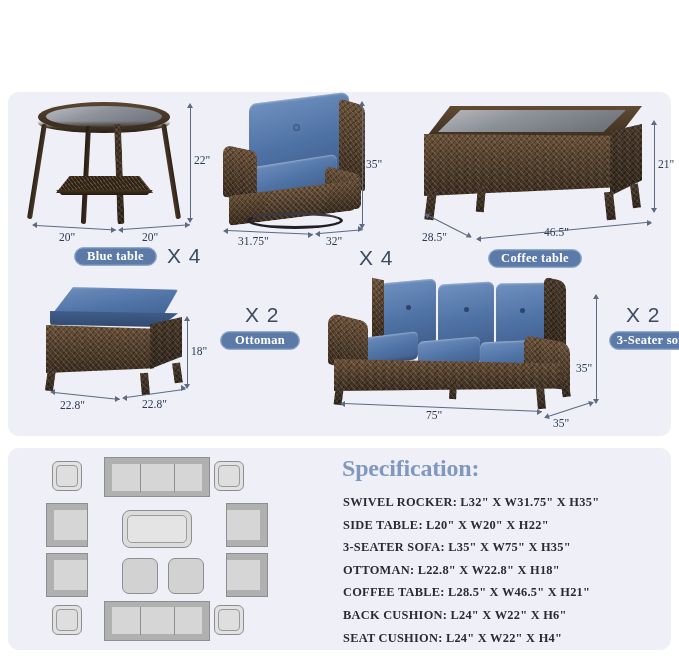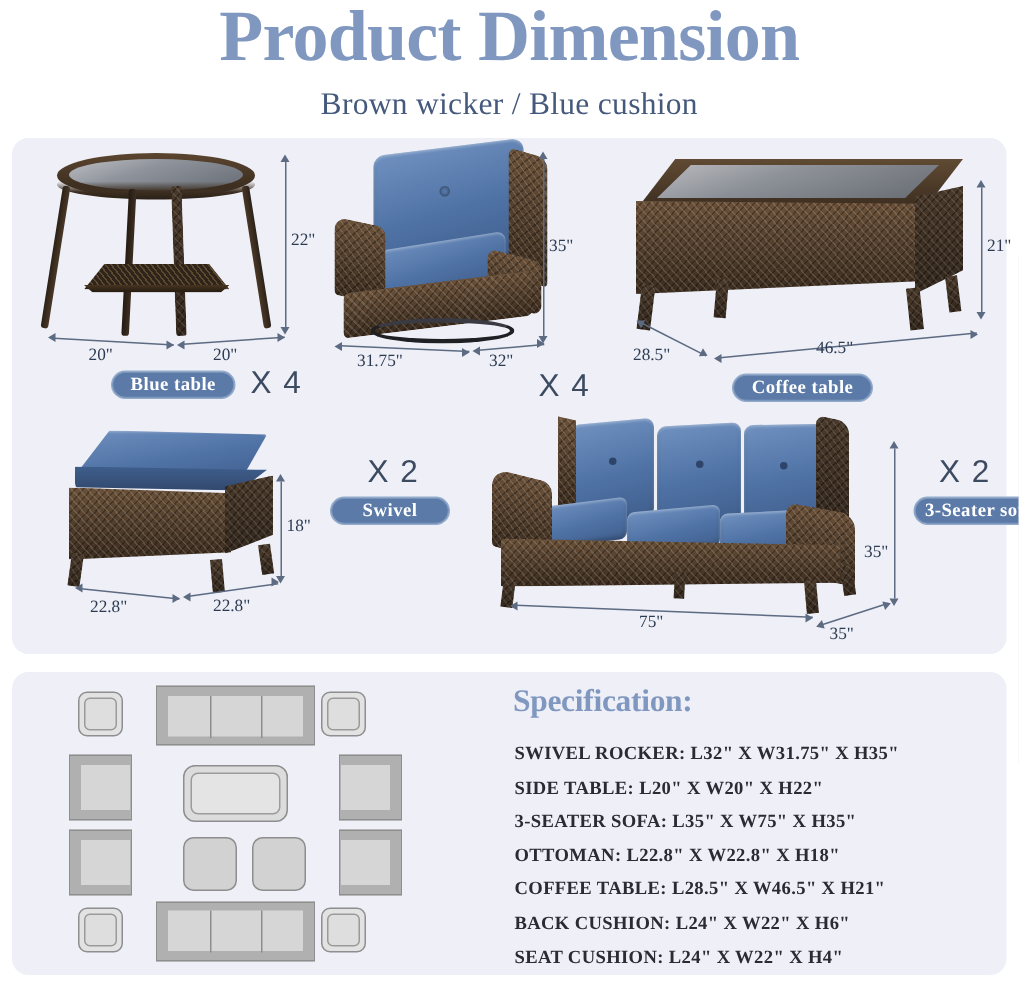"Product Dimension" div.hdr { html: <div> <div>Product Dimension</div> <div>Brown wicker / Blue cushion</div> </div> -> none }
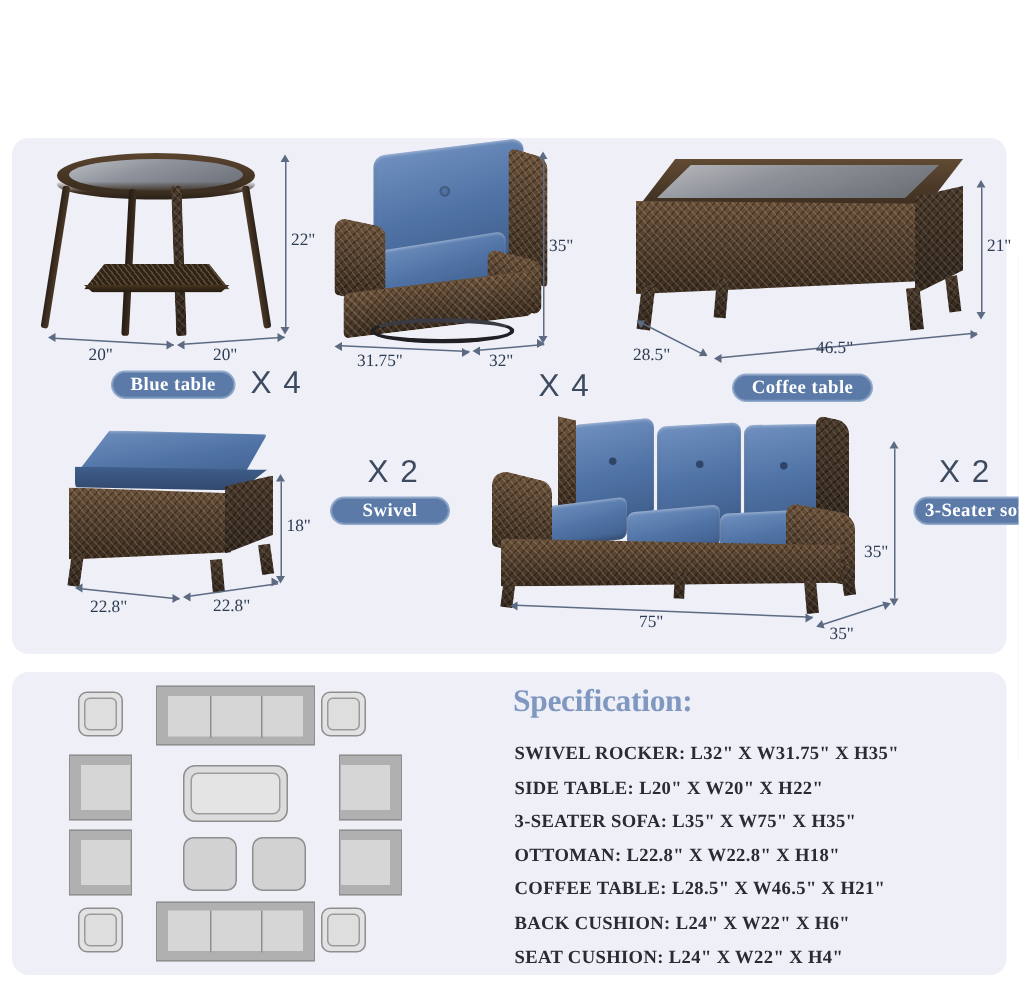"Swivel" span { text: Swivel -> Ottoman }
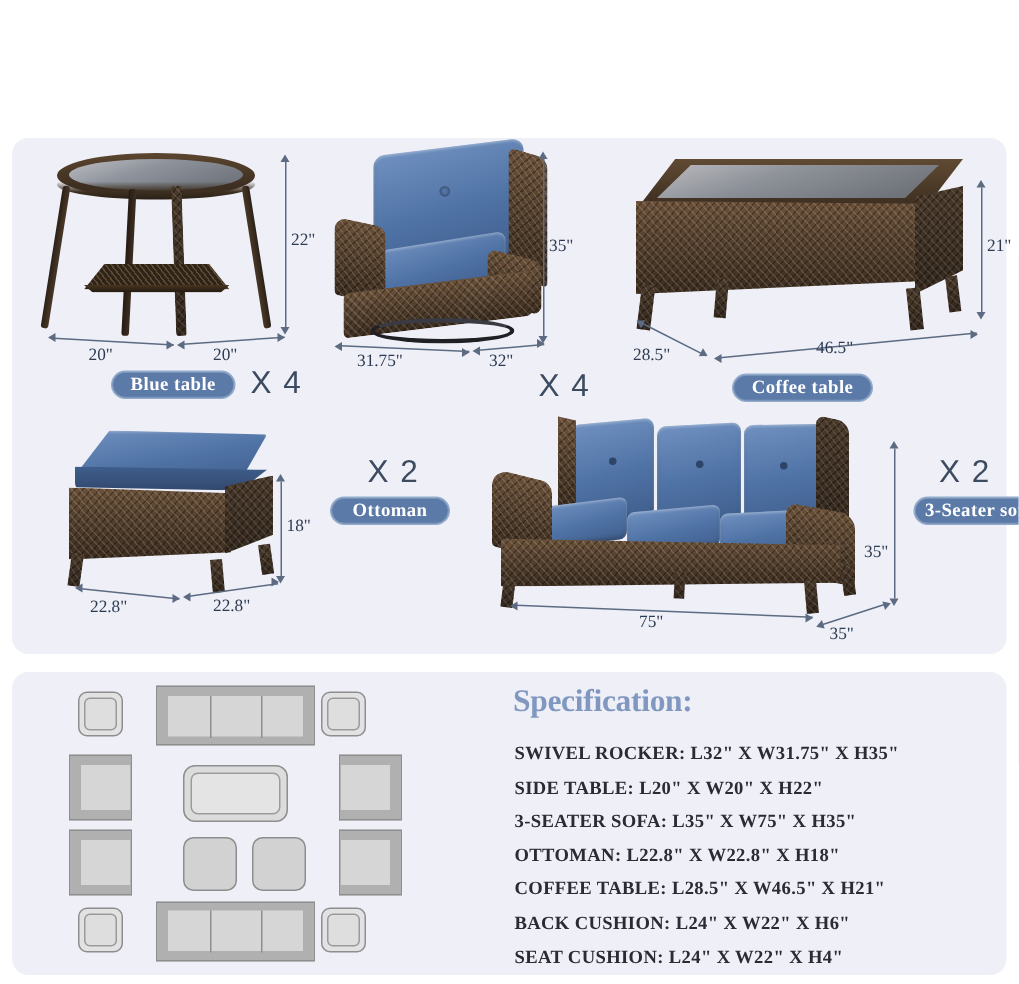"Specification:" .spec-h { font-size: 21px -> 24px }
